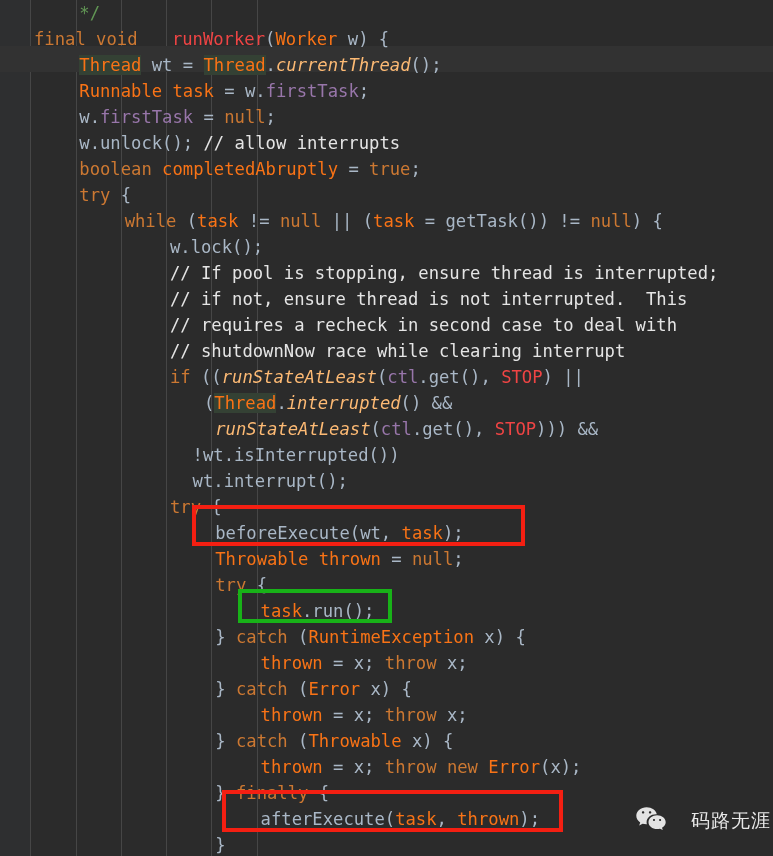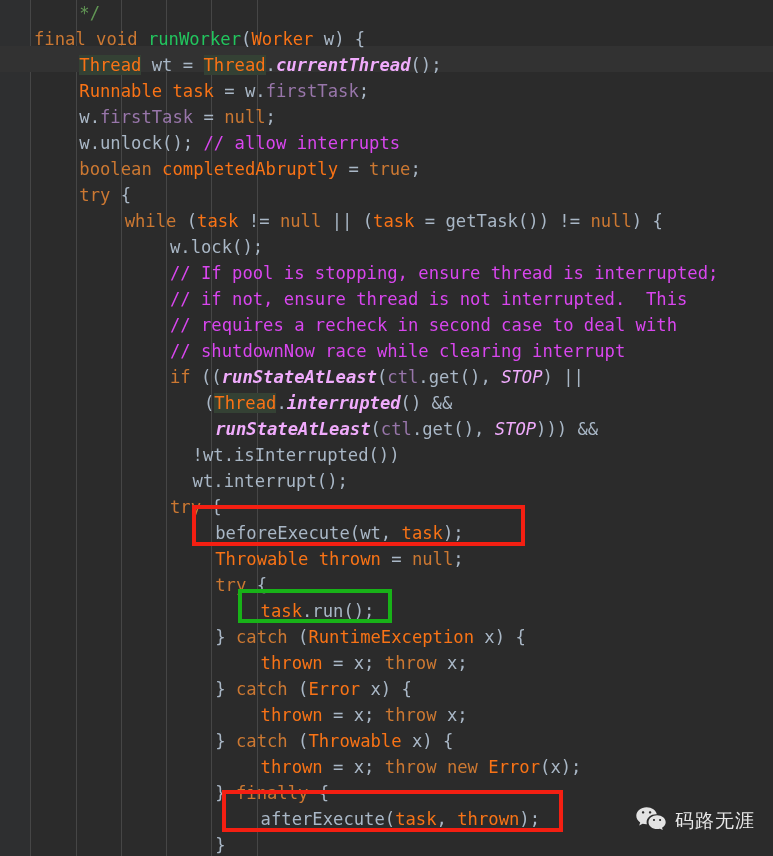"runWorker" .mth { color: #22c55e -> #ef4444; margin-left: none -> 24px }
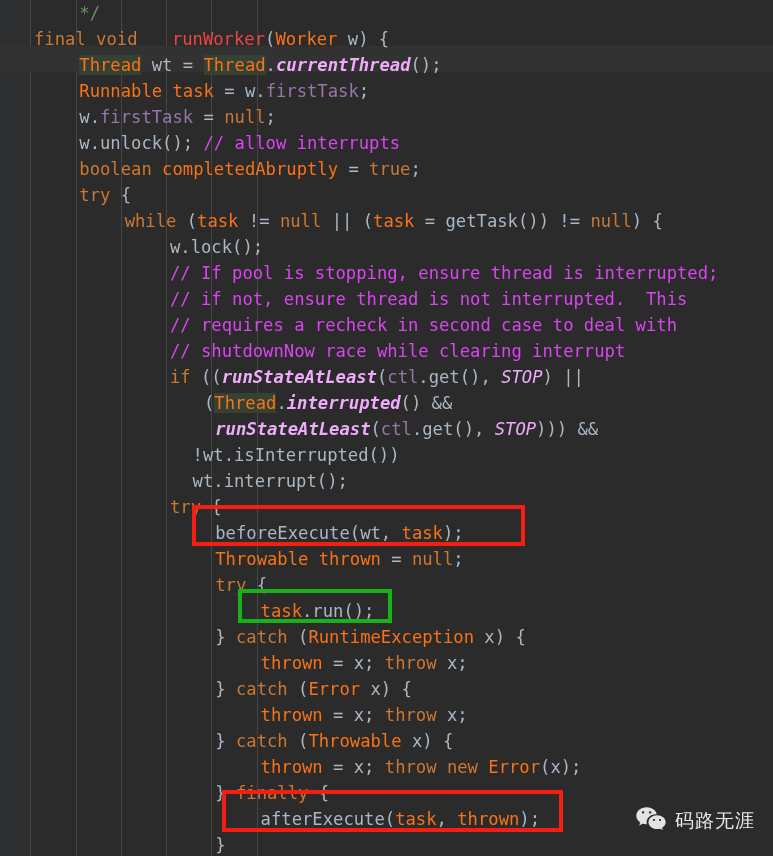"currentThread" .itl { color: #f0abfc -> #fdba74; font-weight: bold -> none }
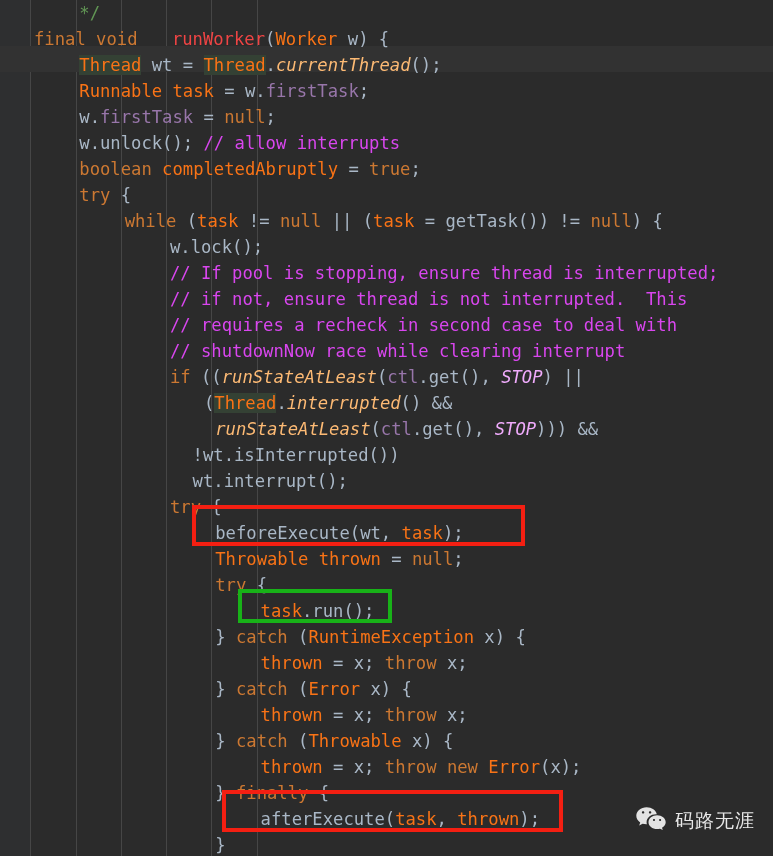"// allow interrupts" .cmt { color: #d946ef -> #e5e5e5 }
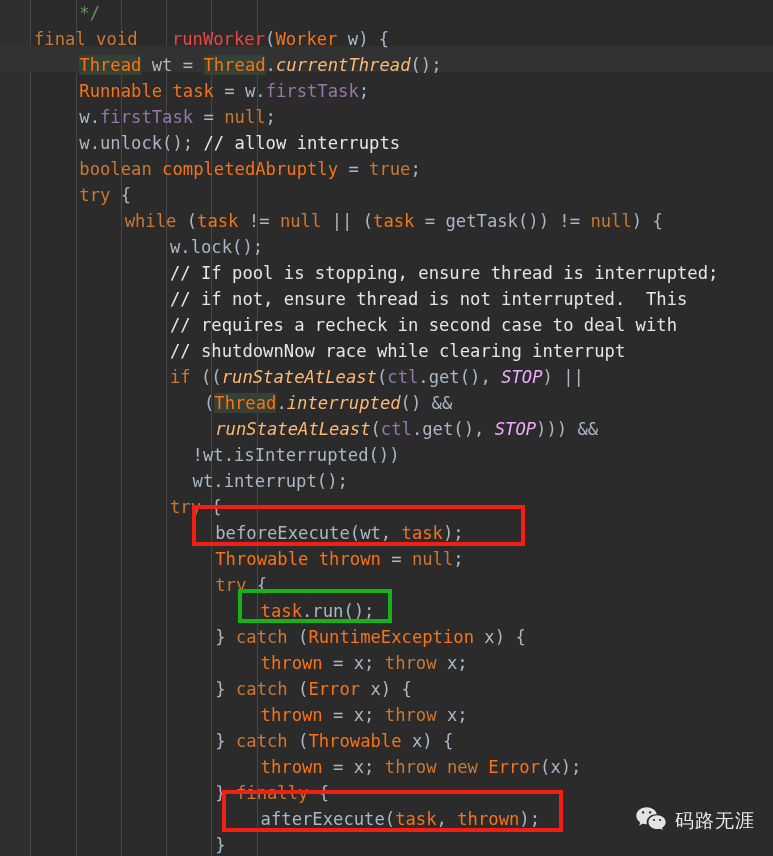"STOP" .stat { color: #f0abfc -> #ef4444; font-style: italic -> none }
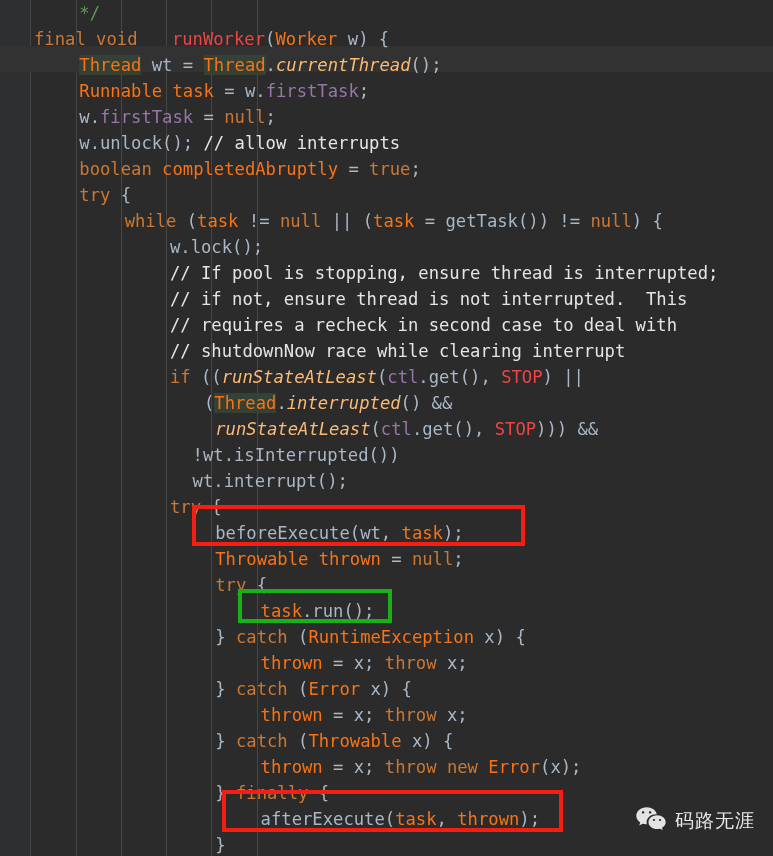"码路无涯" #watermark { gap: 9px -> 25px }
